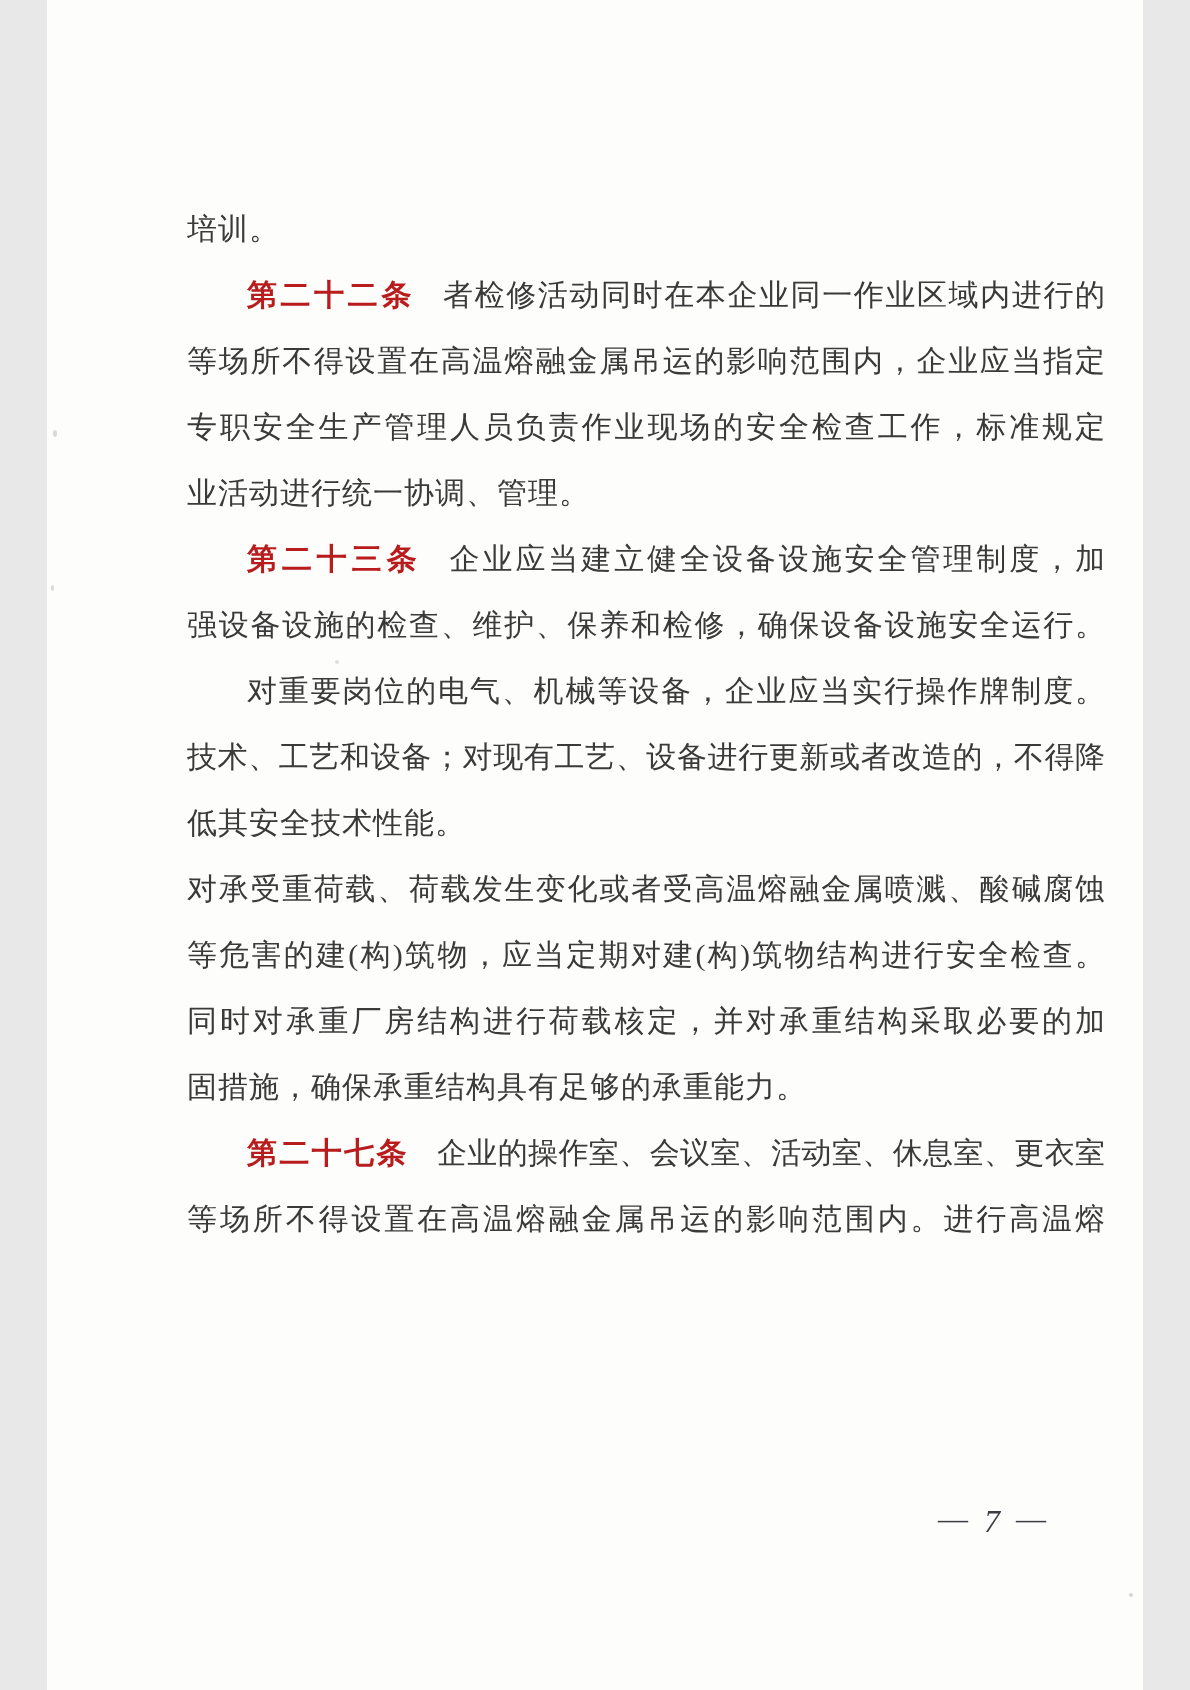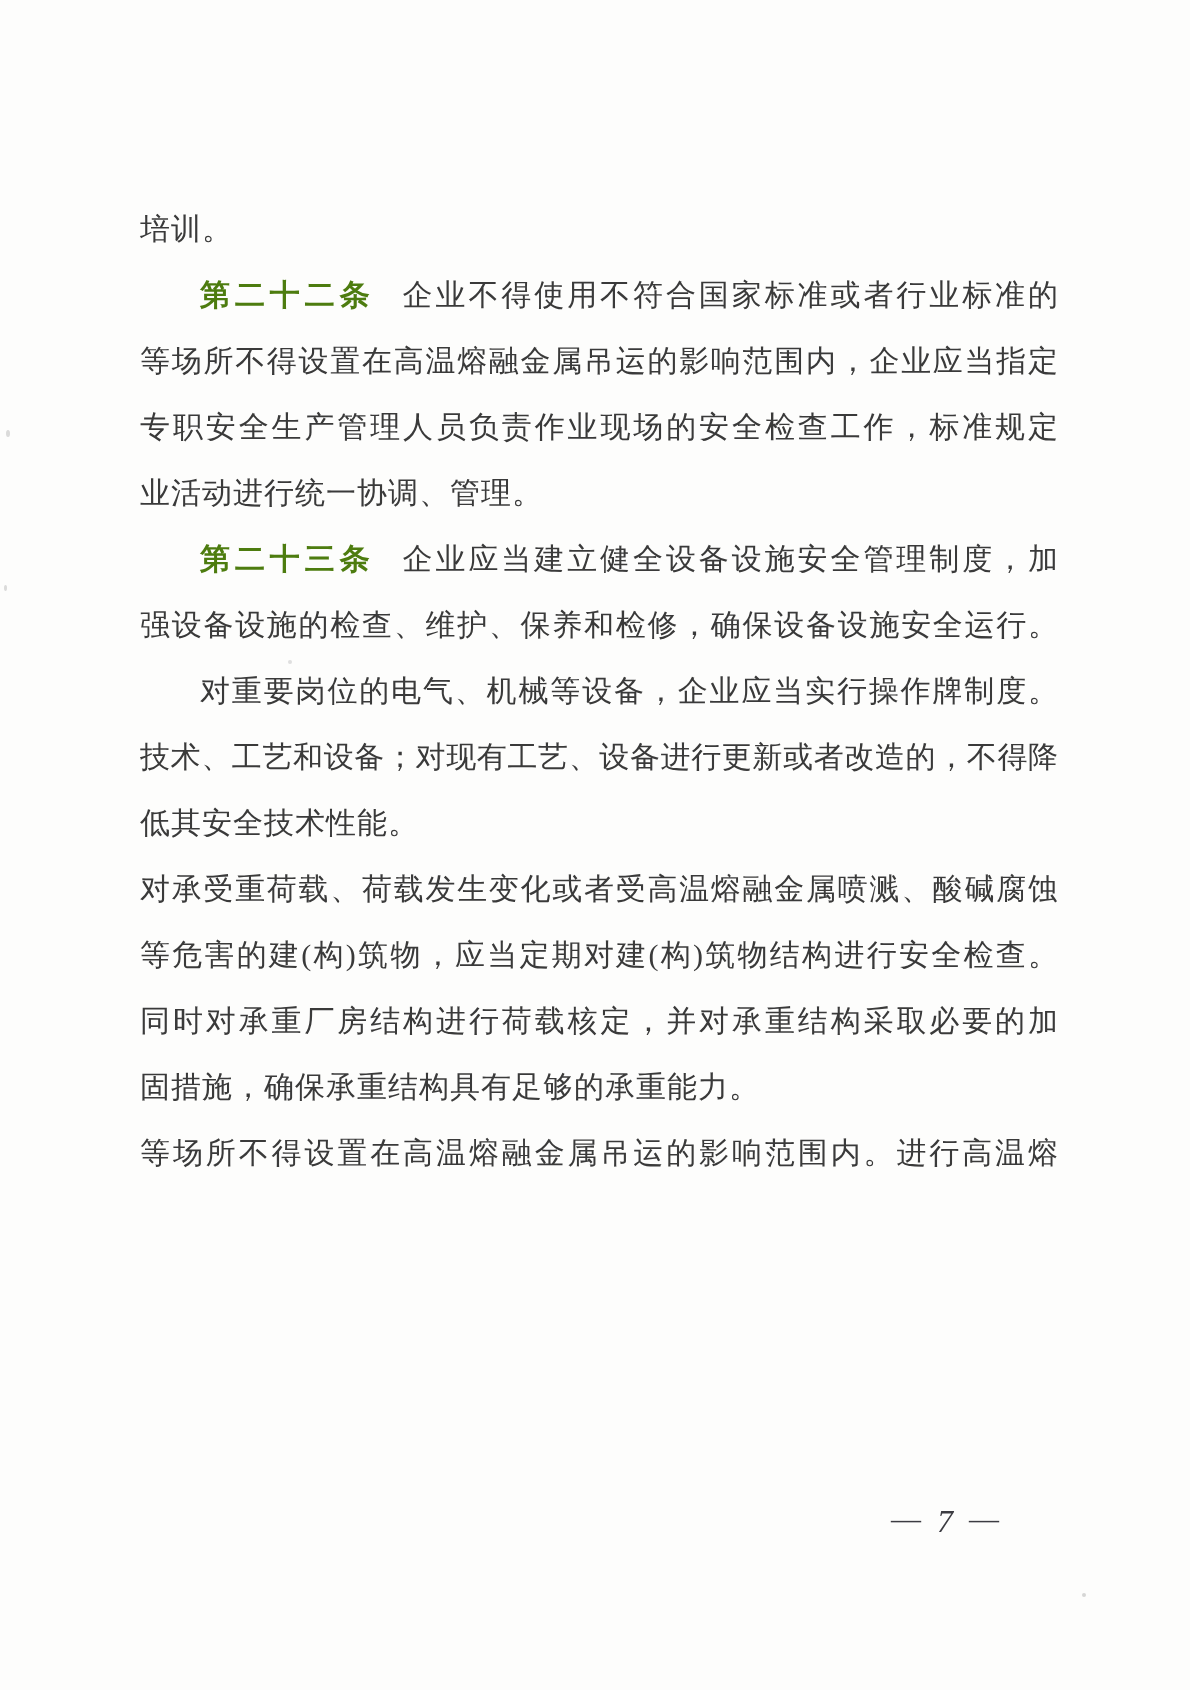"培训。" .page { width: 1190px -> 1096px }
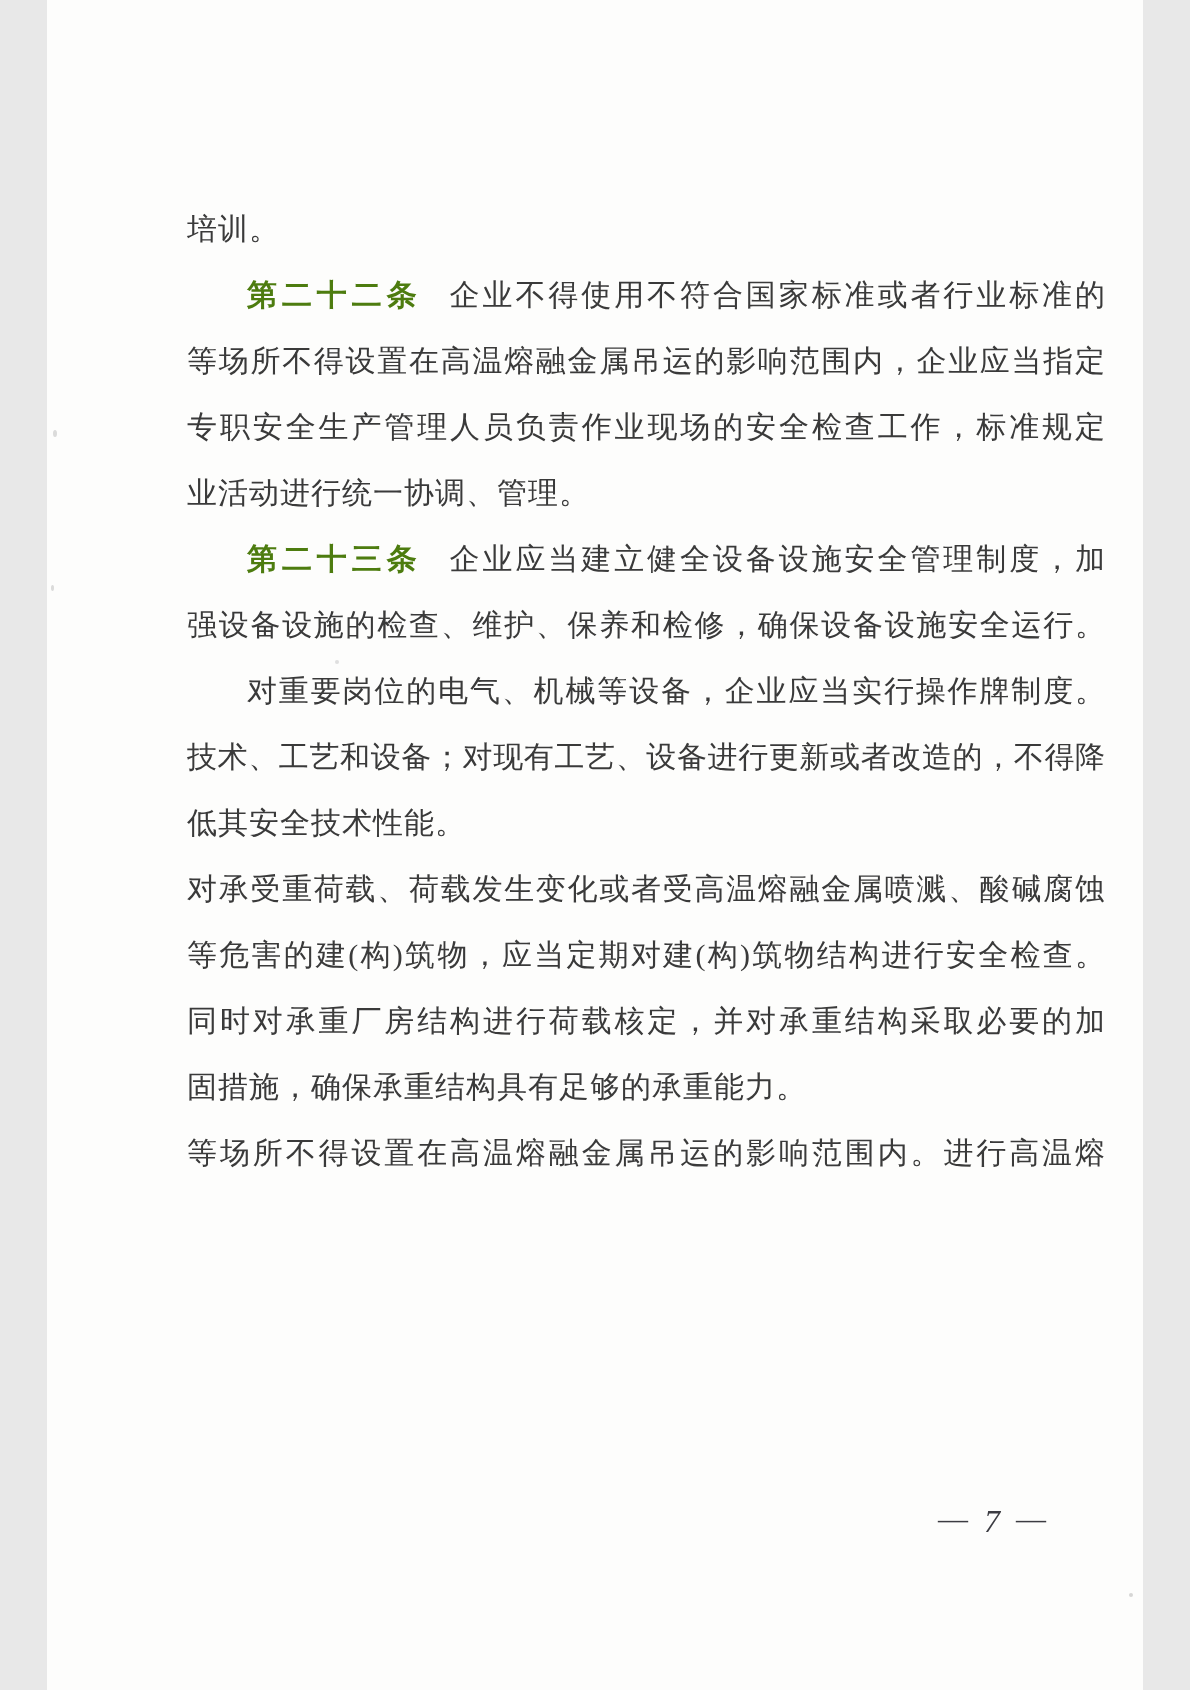"第二十二条" .article-no { color: #4d7c0f -> #b91c1c }
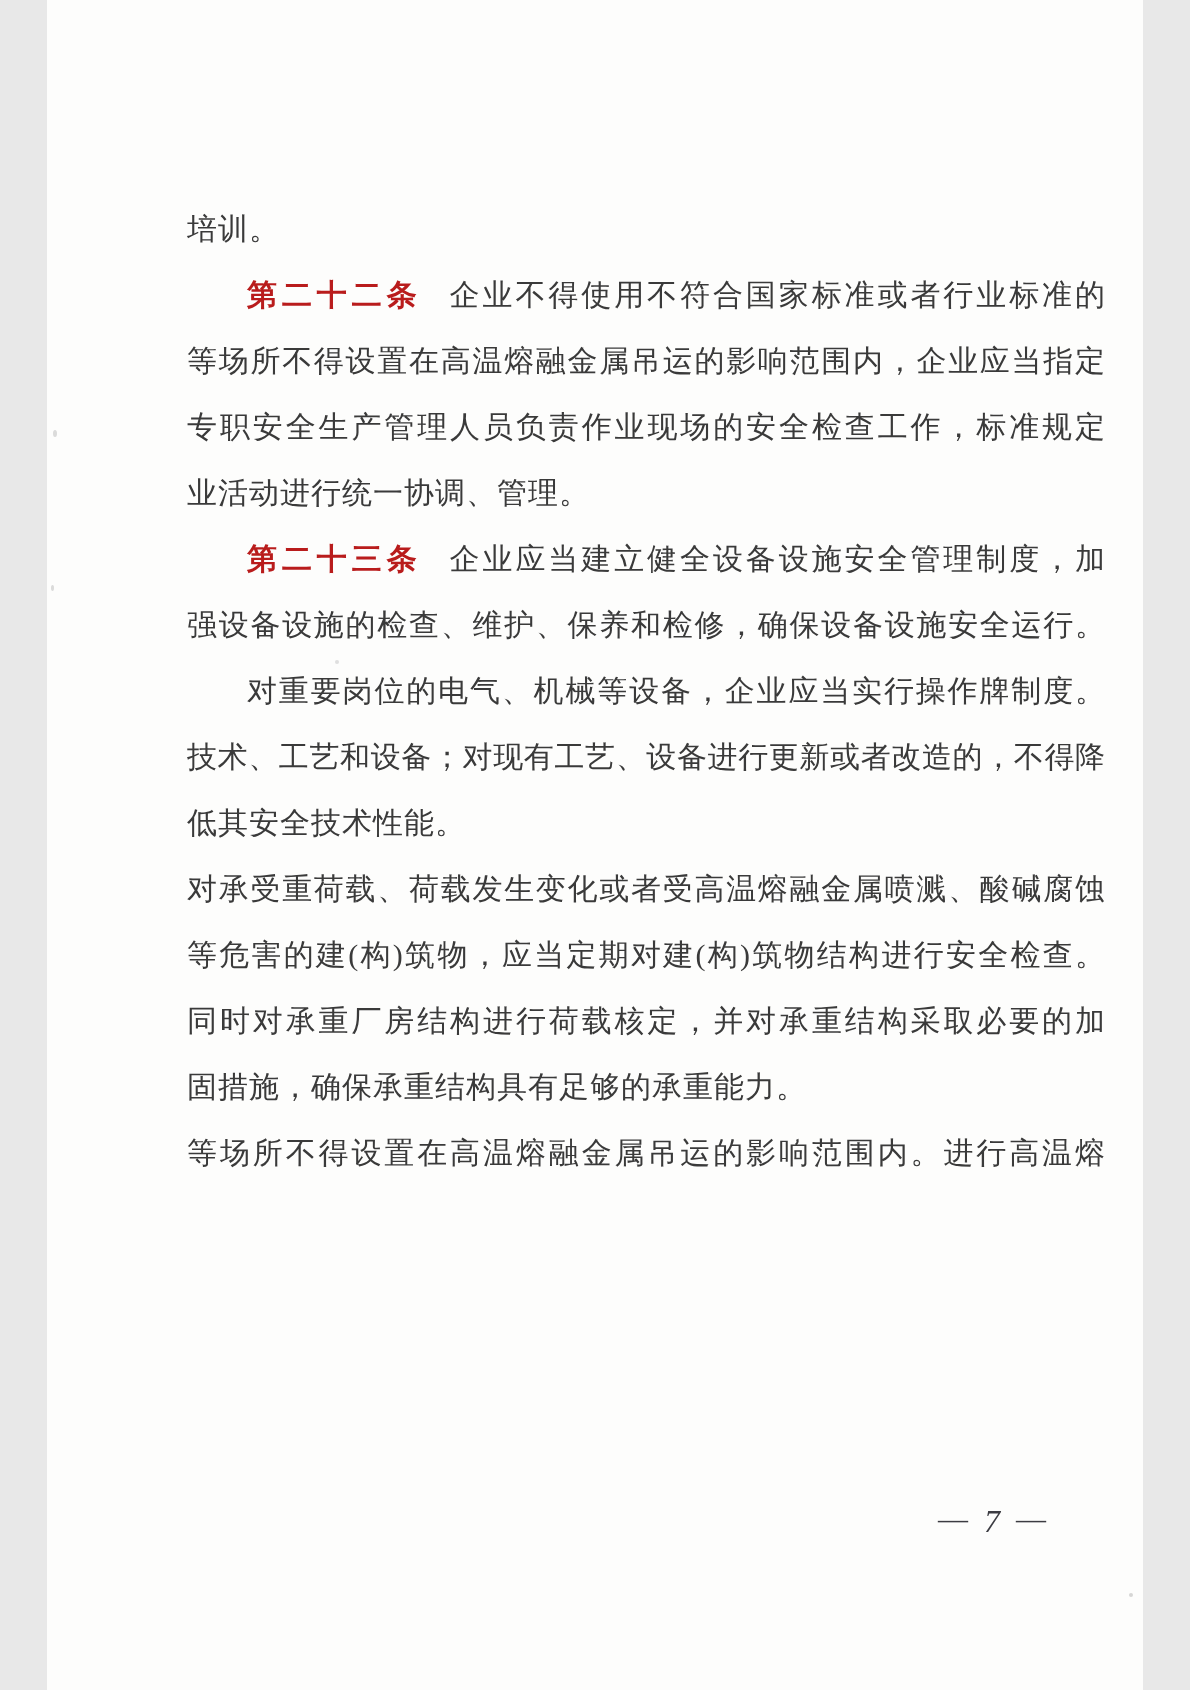"企业不得使用不符合国家标准或者行业标准的" span { text: 企业不得使用不符合国家标准或者行业标准 -> 者检修活动同时在本企业同一作业区域内进行 }
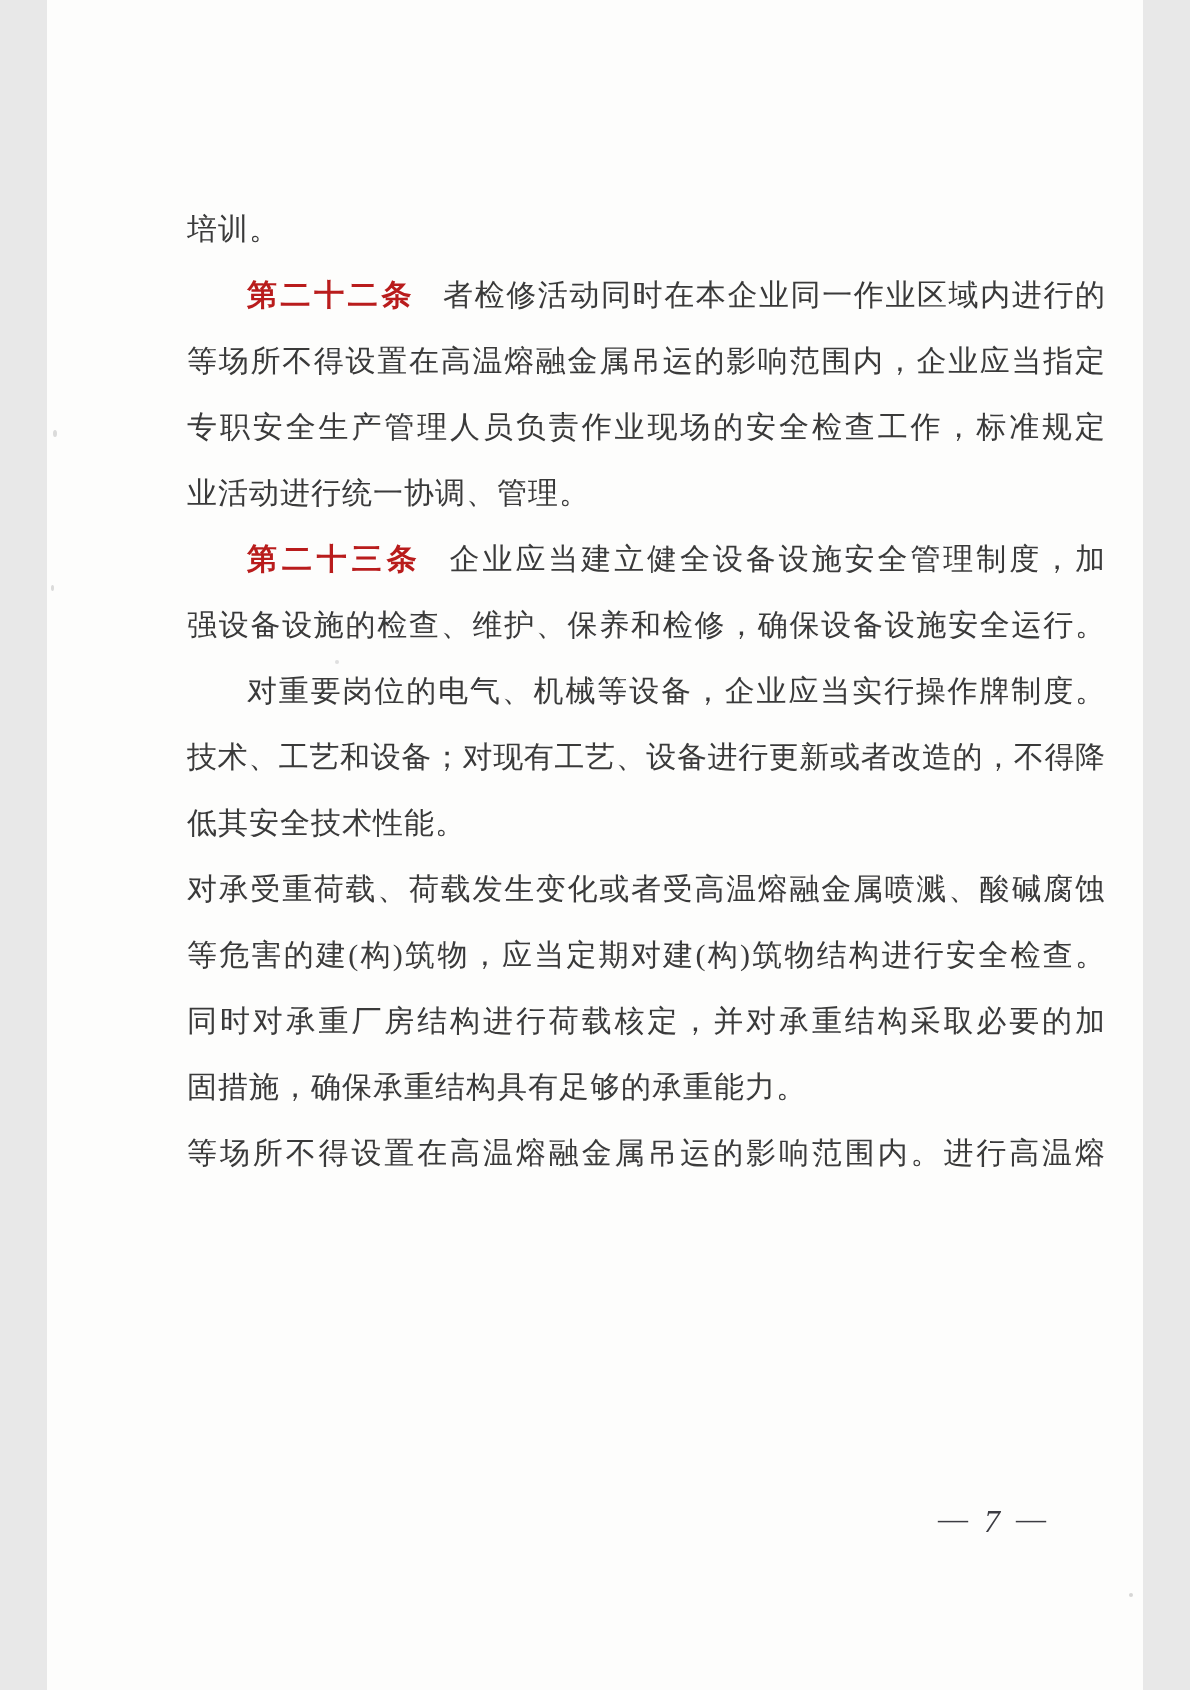"第二十七条 企业的操作室、会议室、活动室、休息室、更衣室" div.line { html: none -> <div><span>第二十七条</span><span>企业的操作室、会议室、活动室、休息室、更衣室</span></div> }
